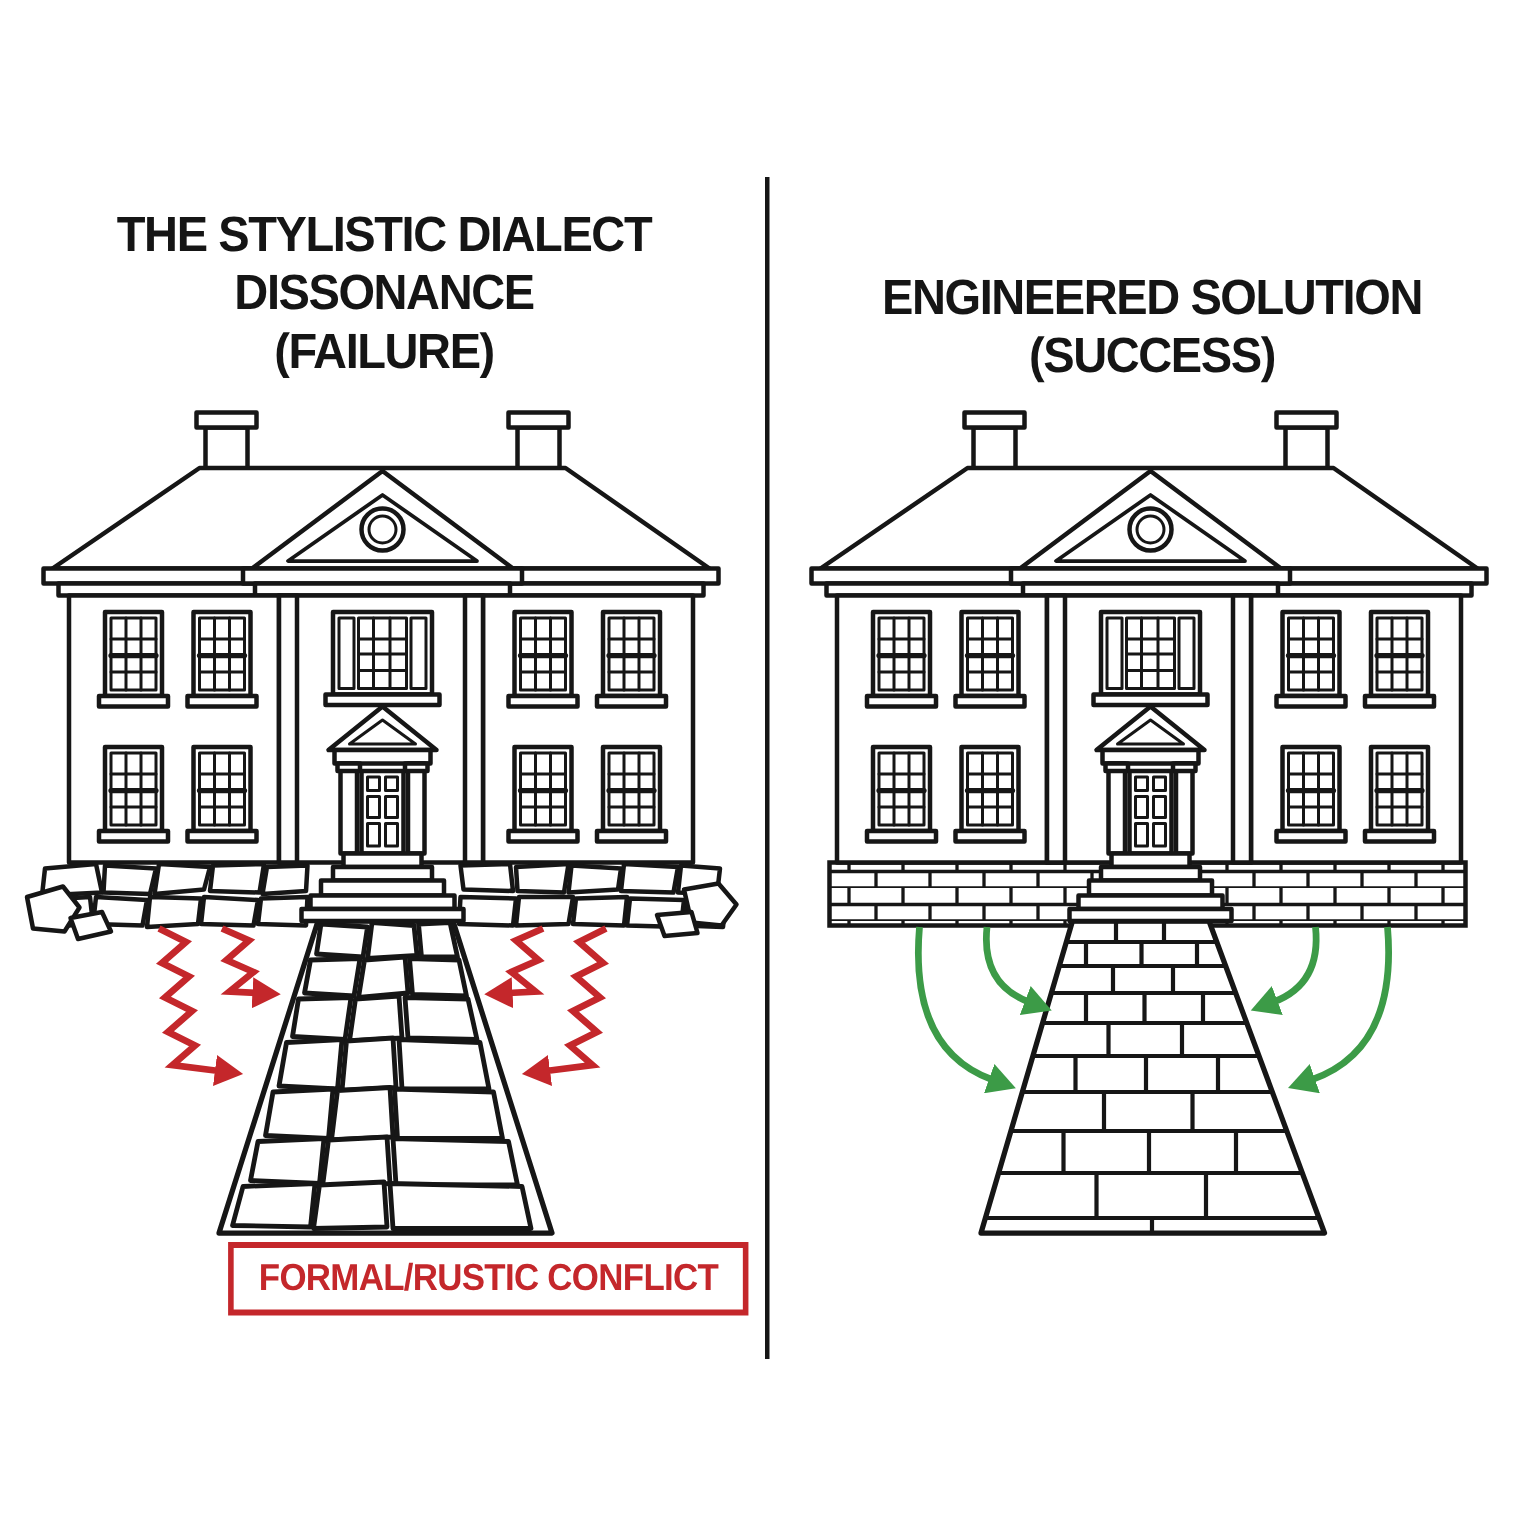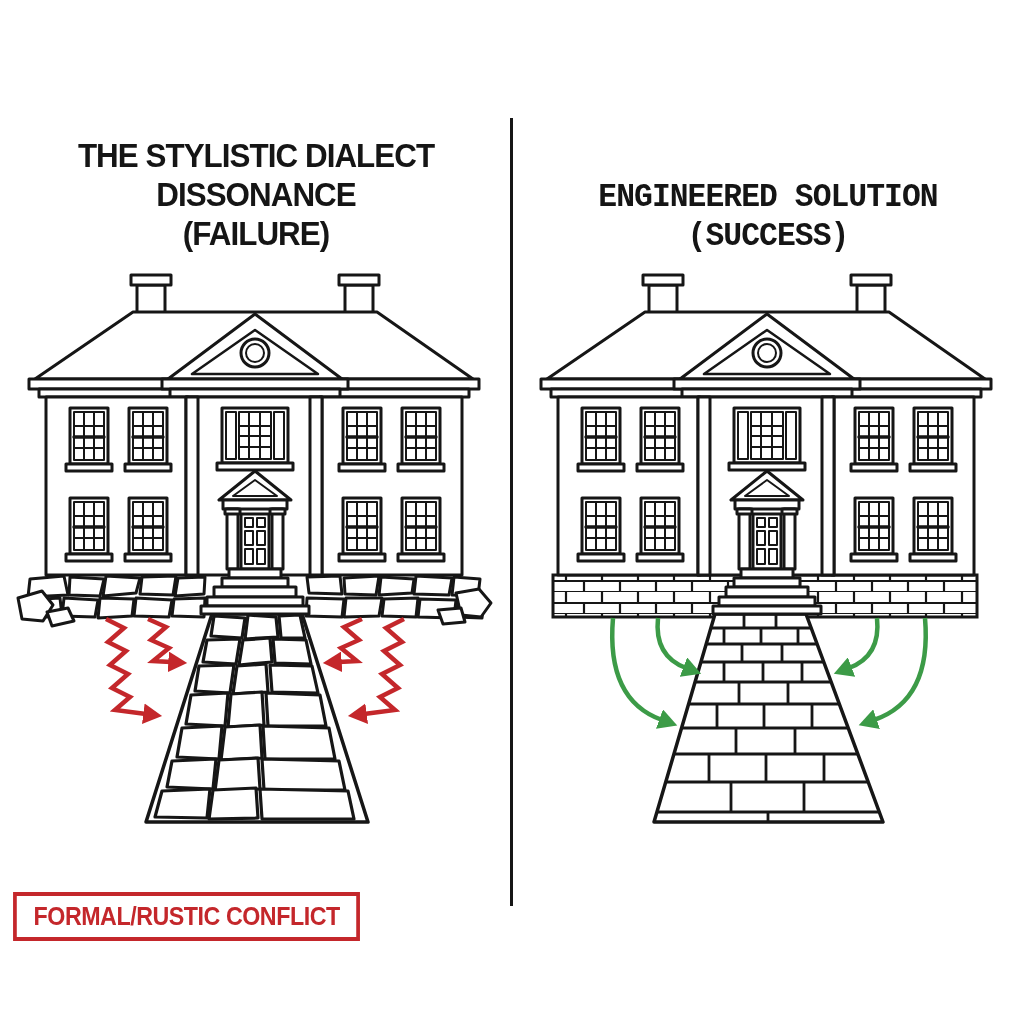"ENGINEERED SOLUTION" .panel.right { font-family: Liberation Mono, monospace -> none }
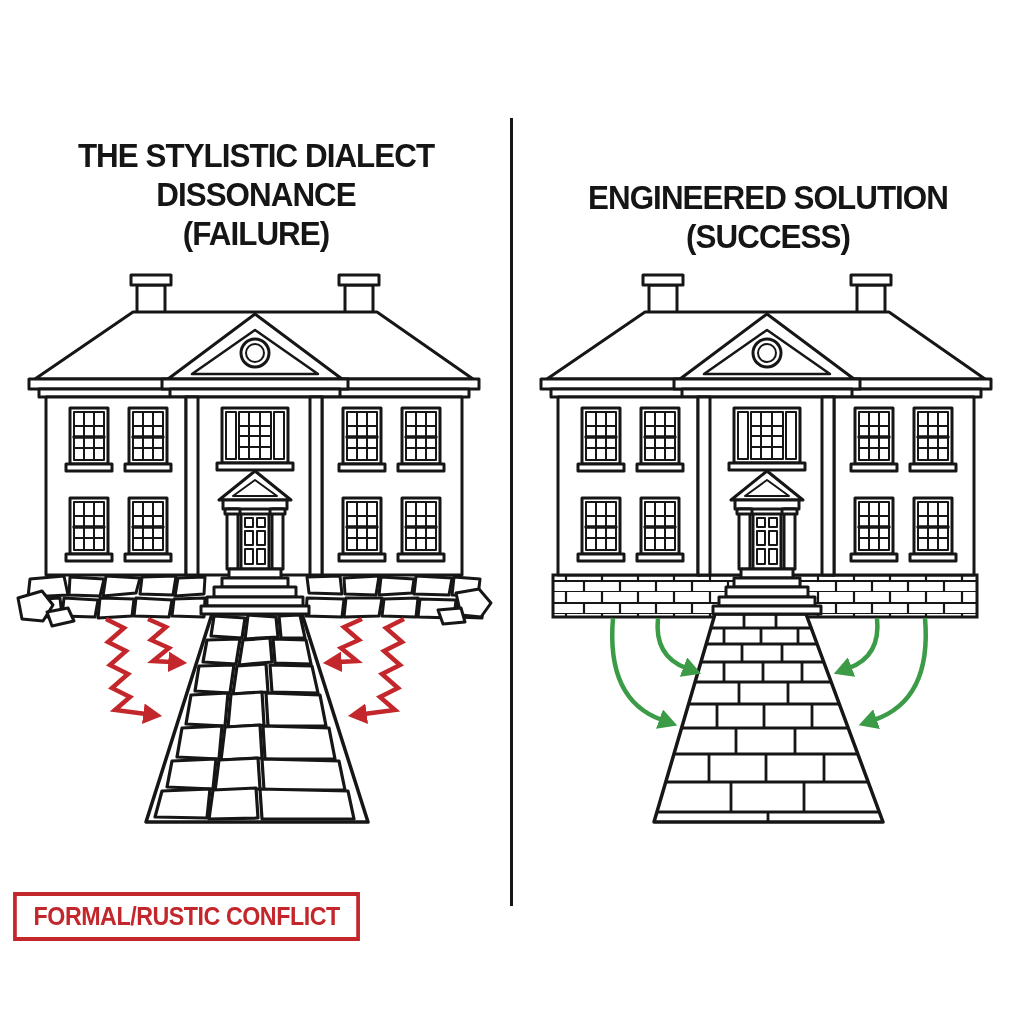"FORMAL/RUSTIC CONFLICT" .caption-wrap { text-align: left -> right; top: 892px -> 828px }
